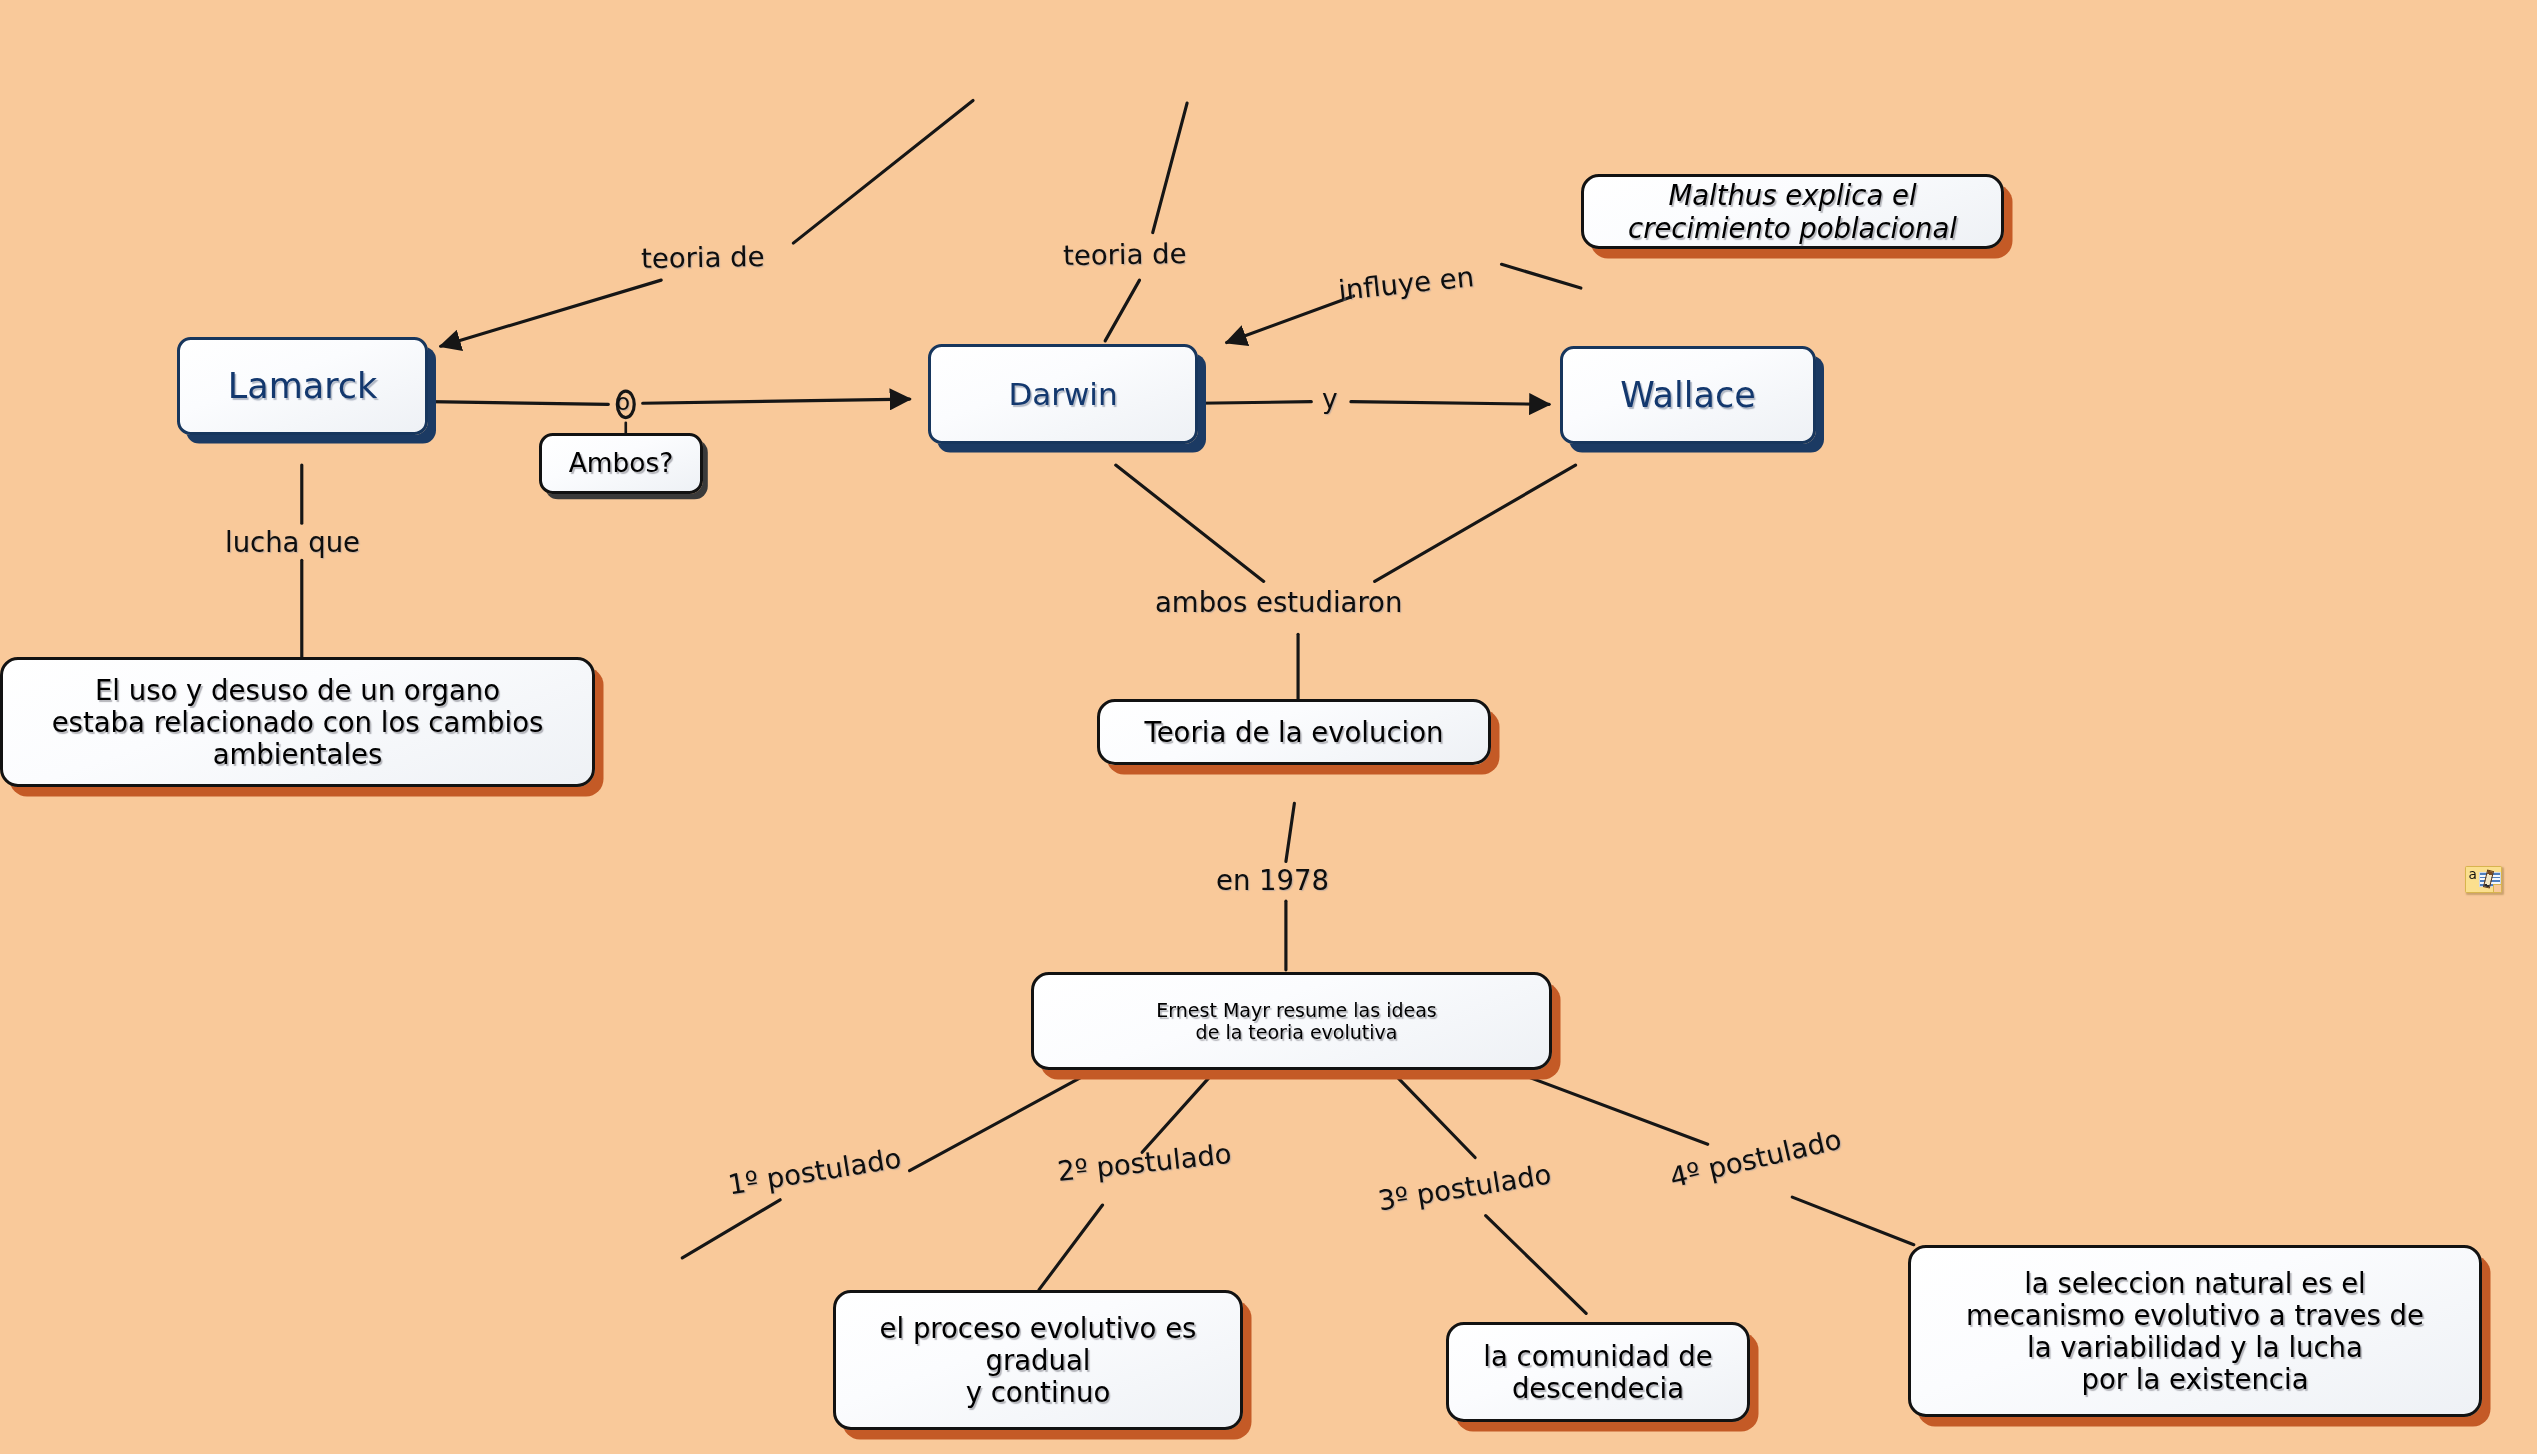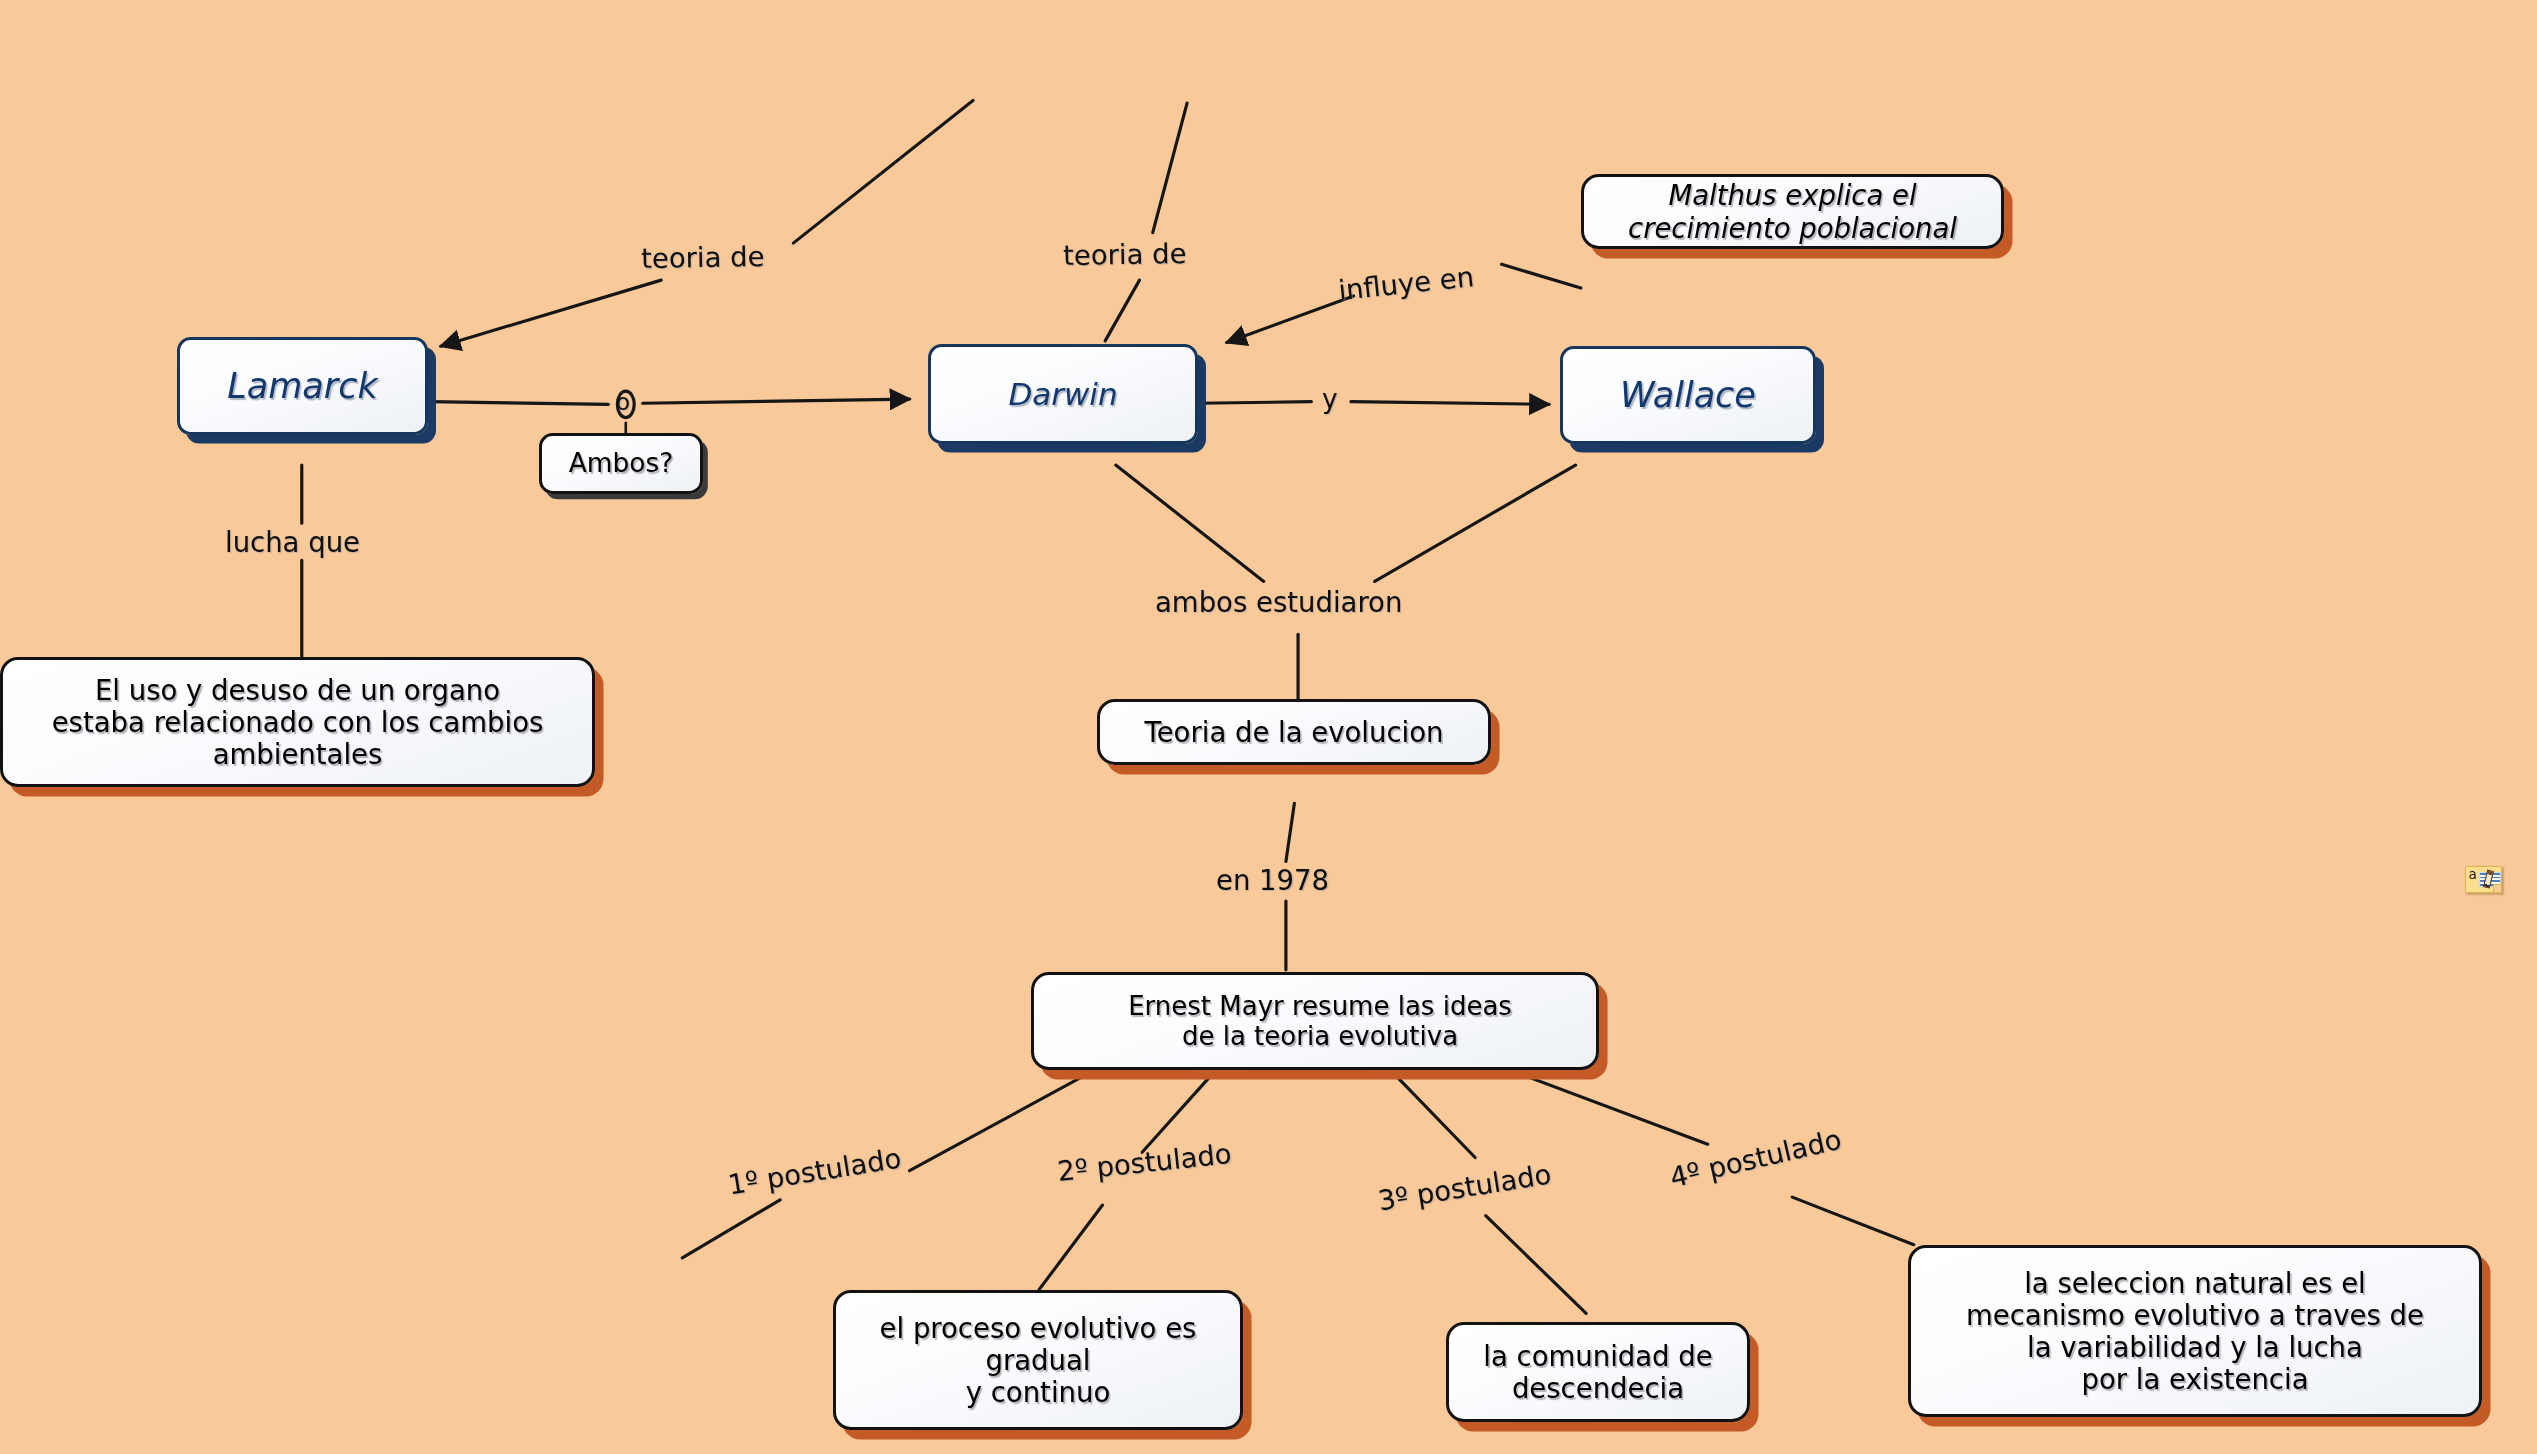"Lamarck" .node.person { font-style: italic -> none }
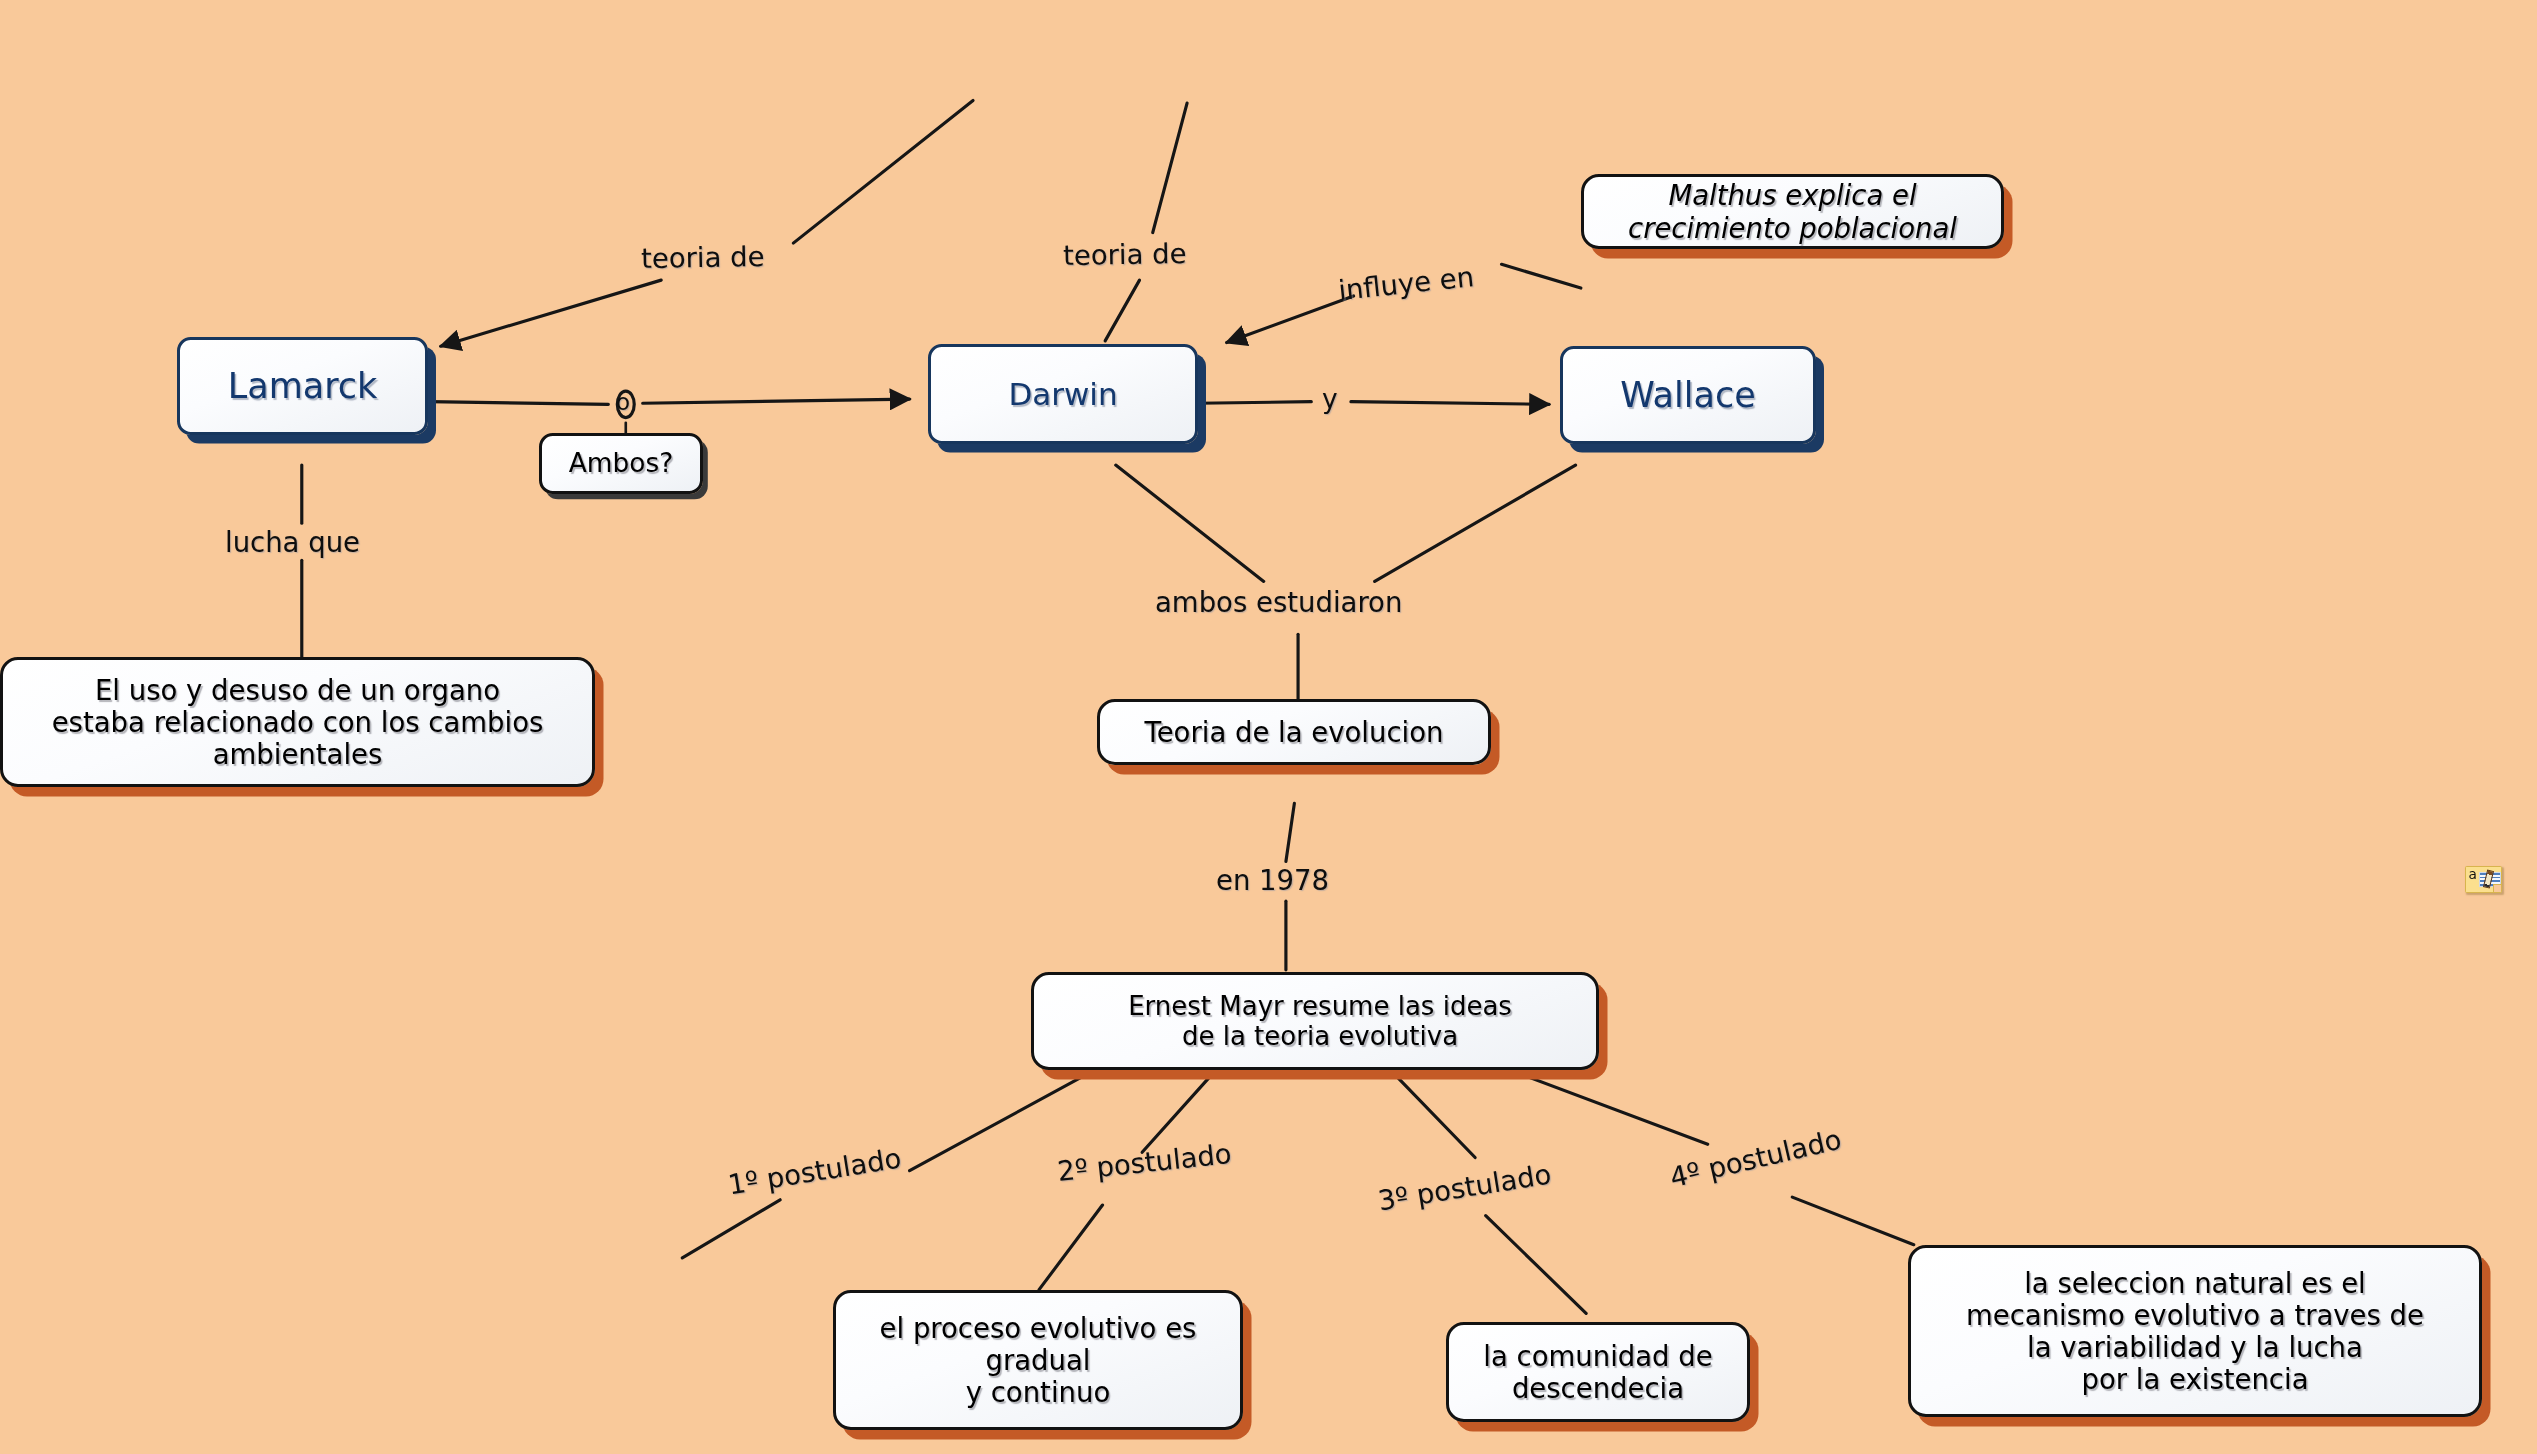"Ernest Mayr resume las ideas" div.node { font-size: 26px -> 19px; width: 568px -> 521px }
